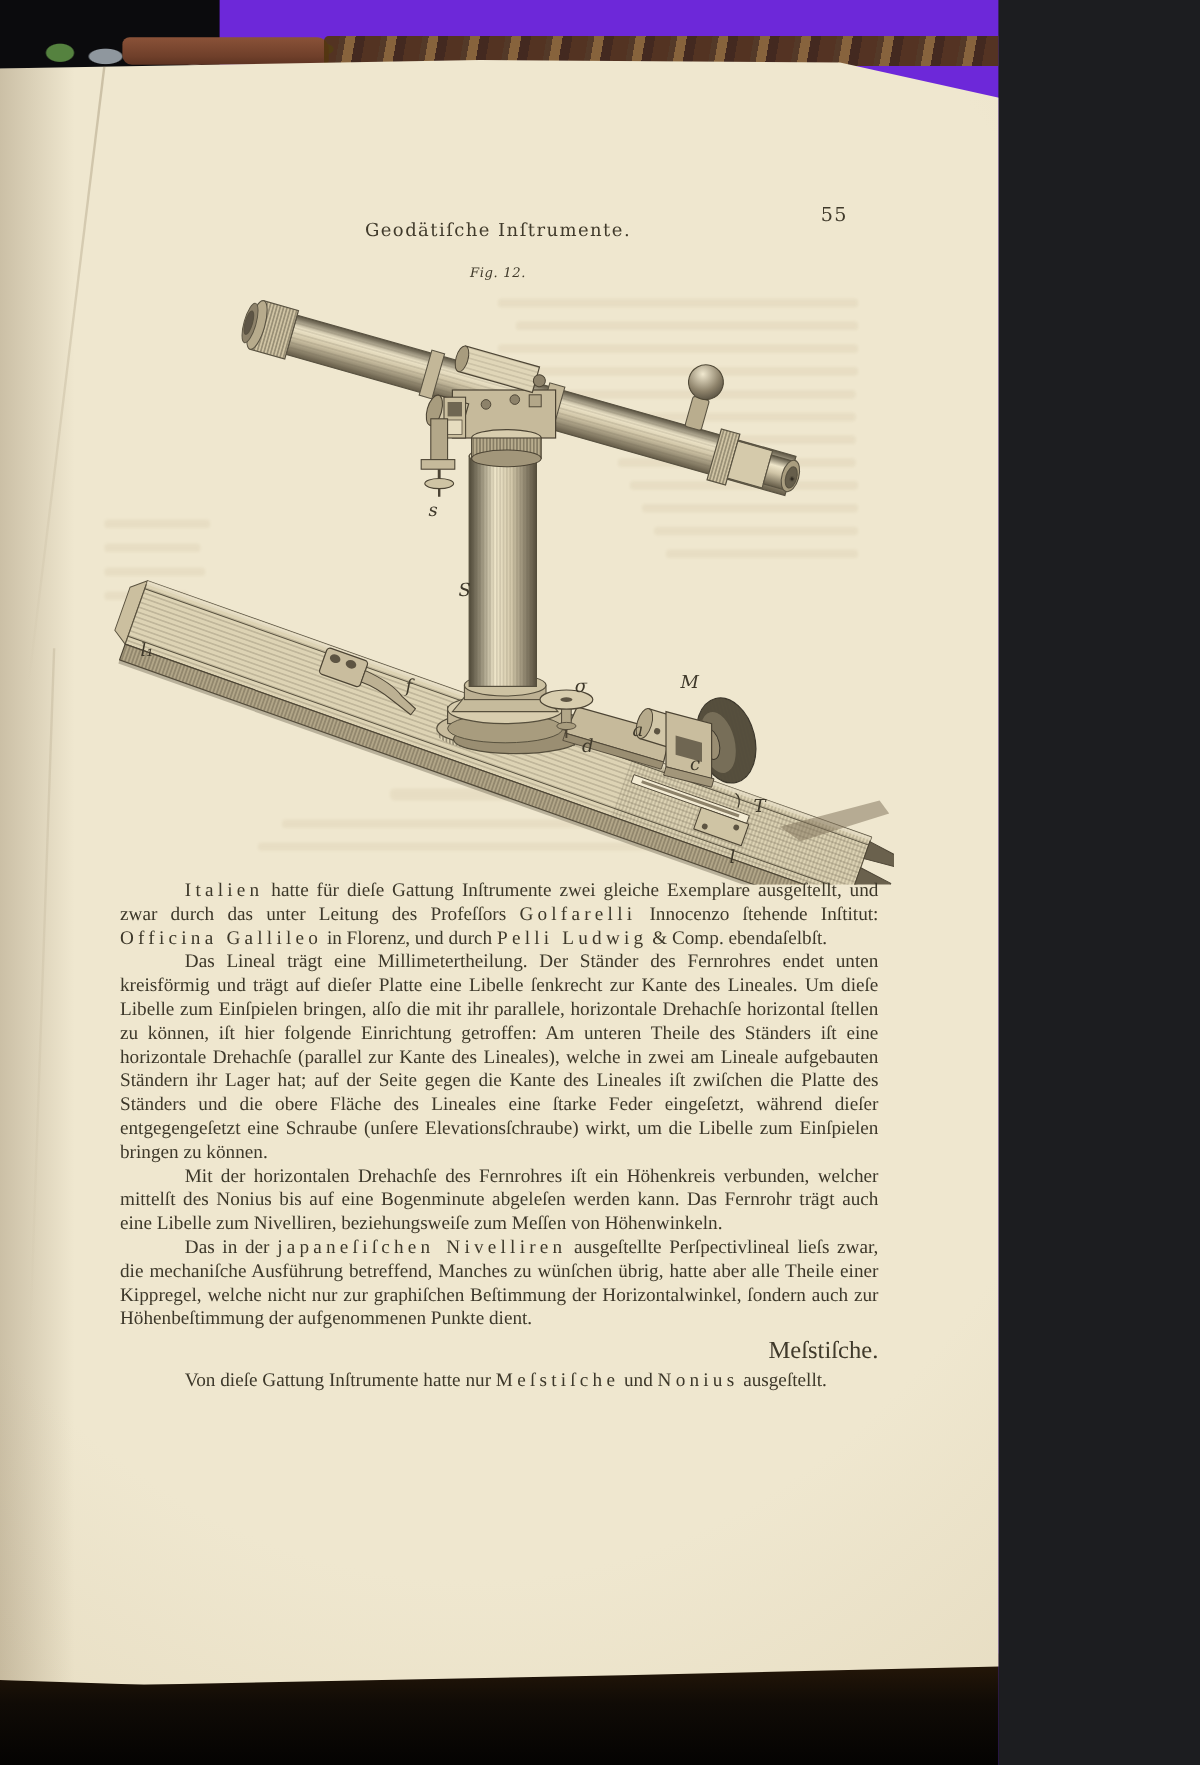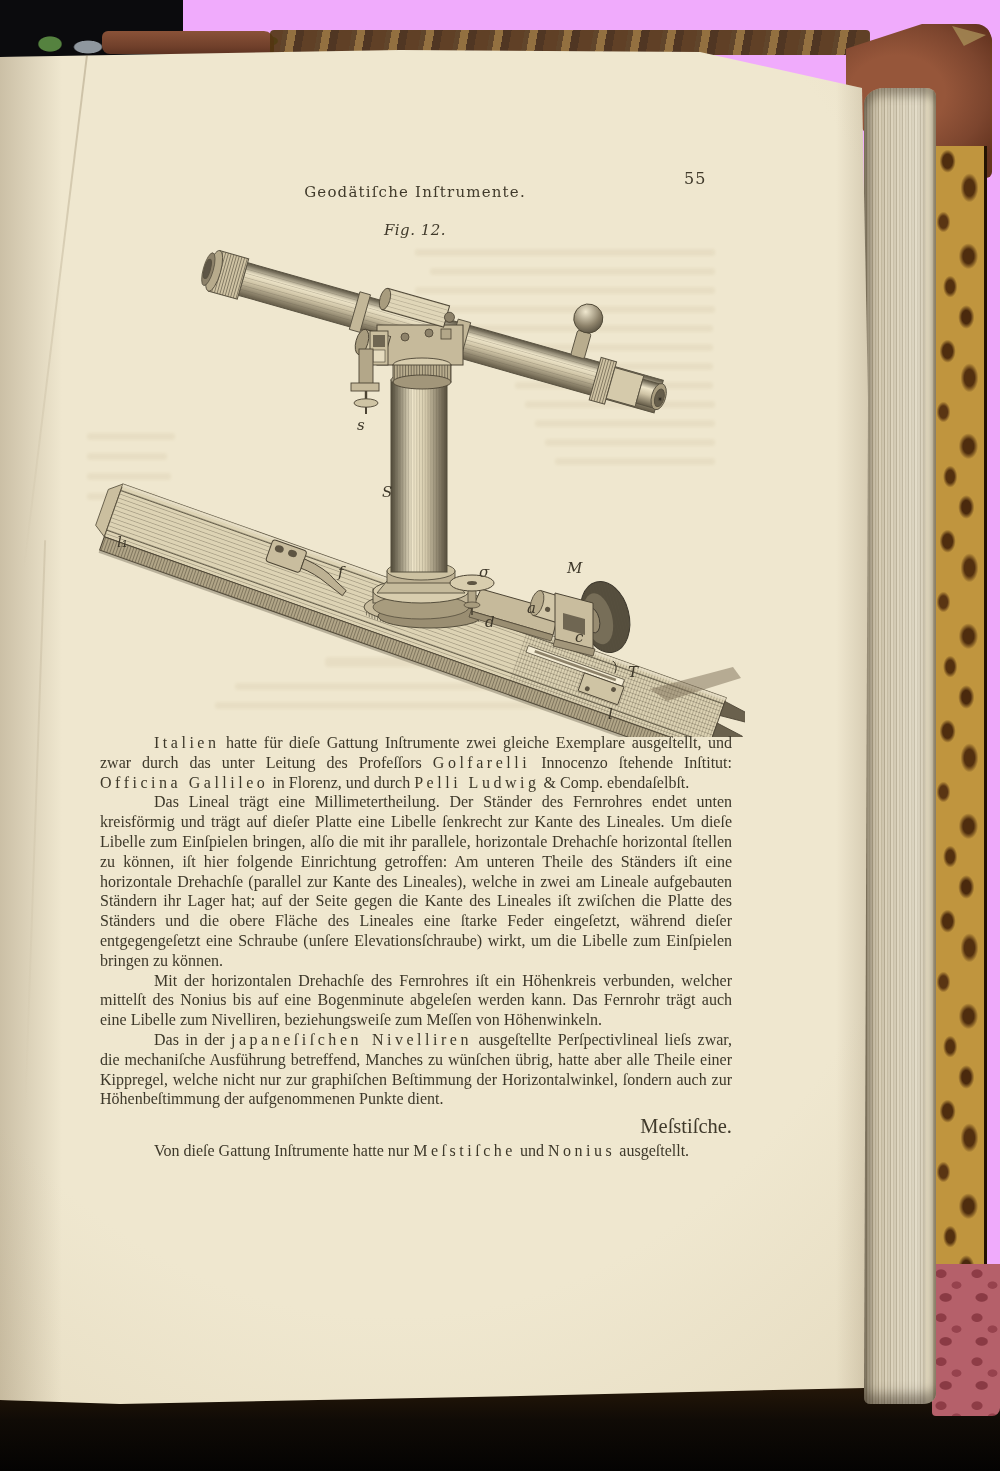"Geodätiſche Inſtrumente." .scene { background: #f0abfc -> #6d28d9; width: 1000px -> 832px }
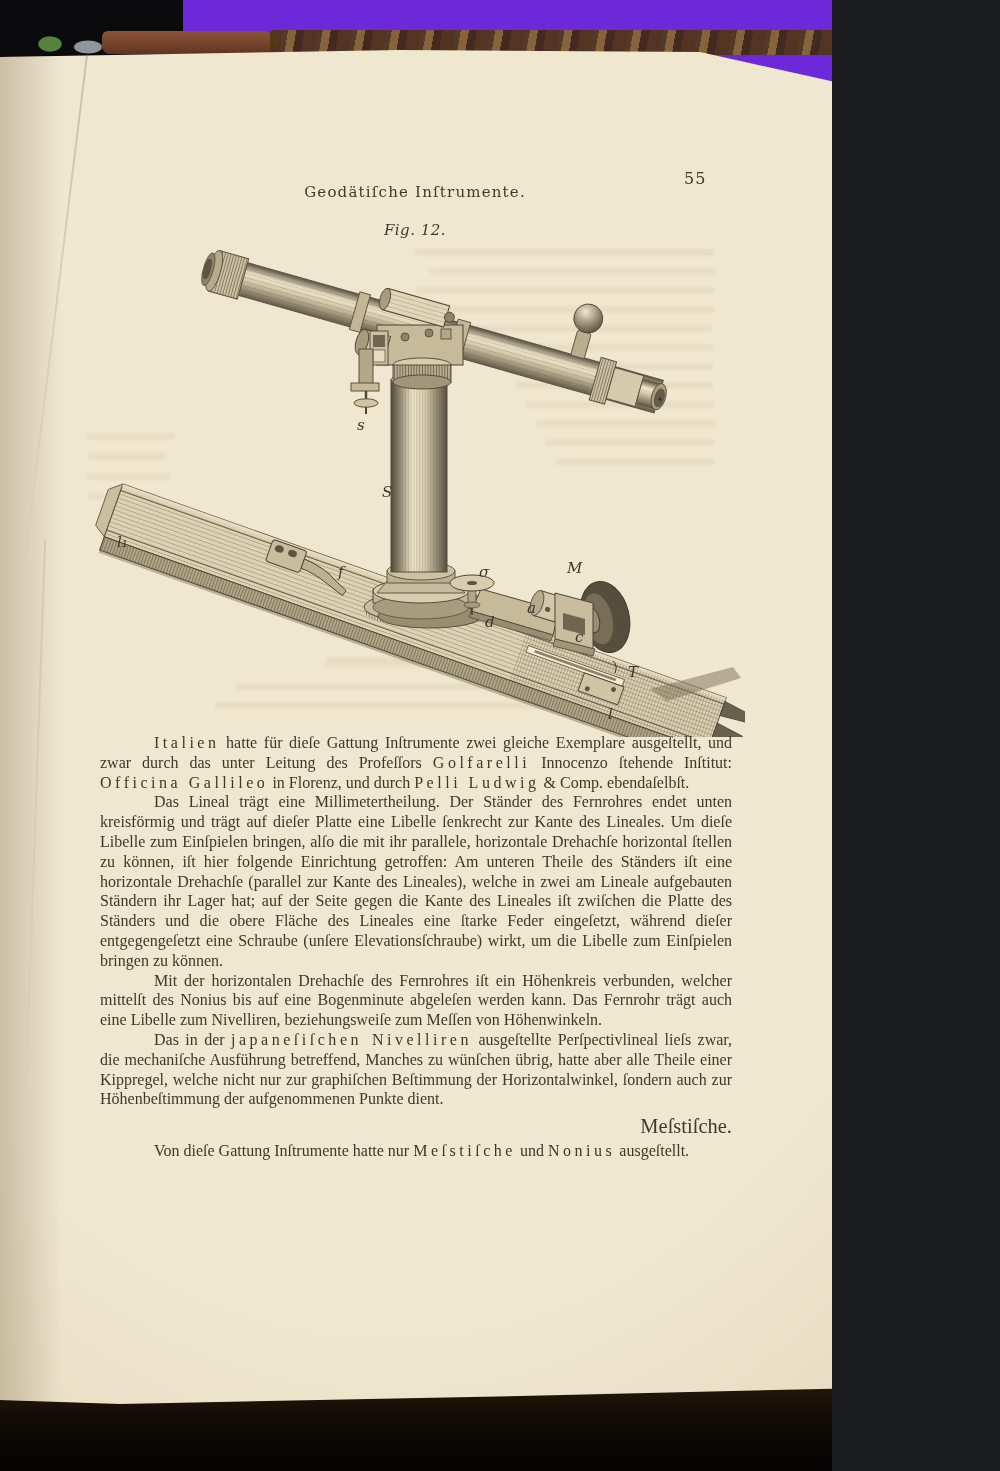"Fig. 12." .figcaption { font-size: 15px -> 11px }
